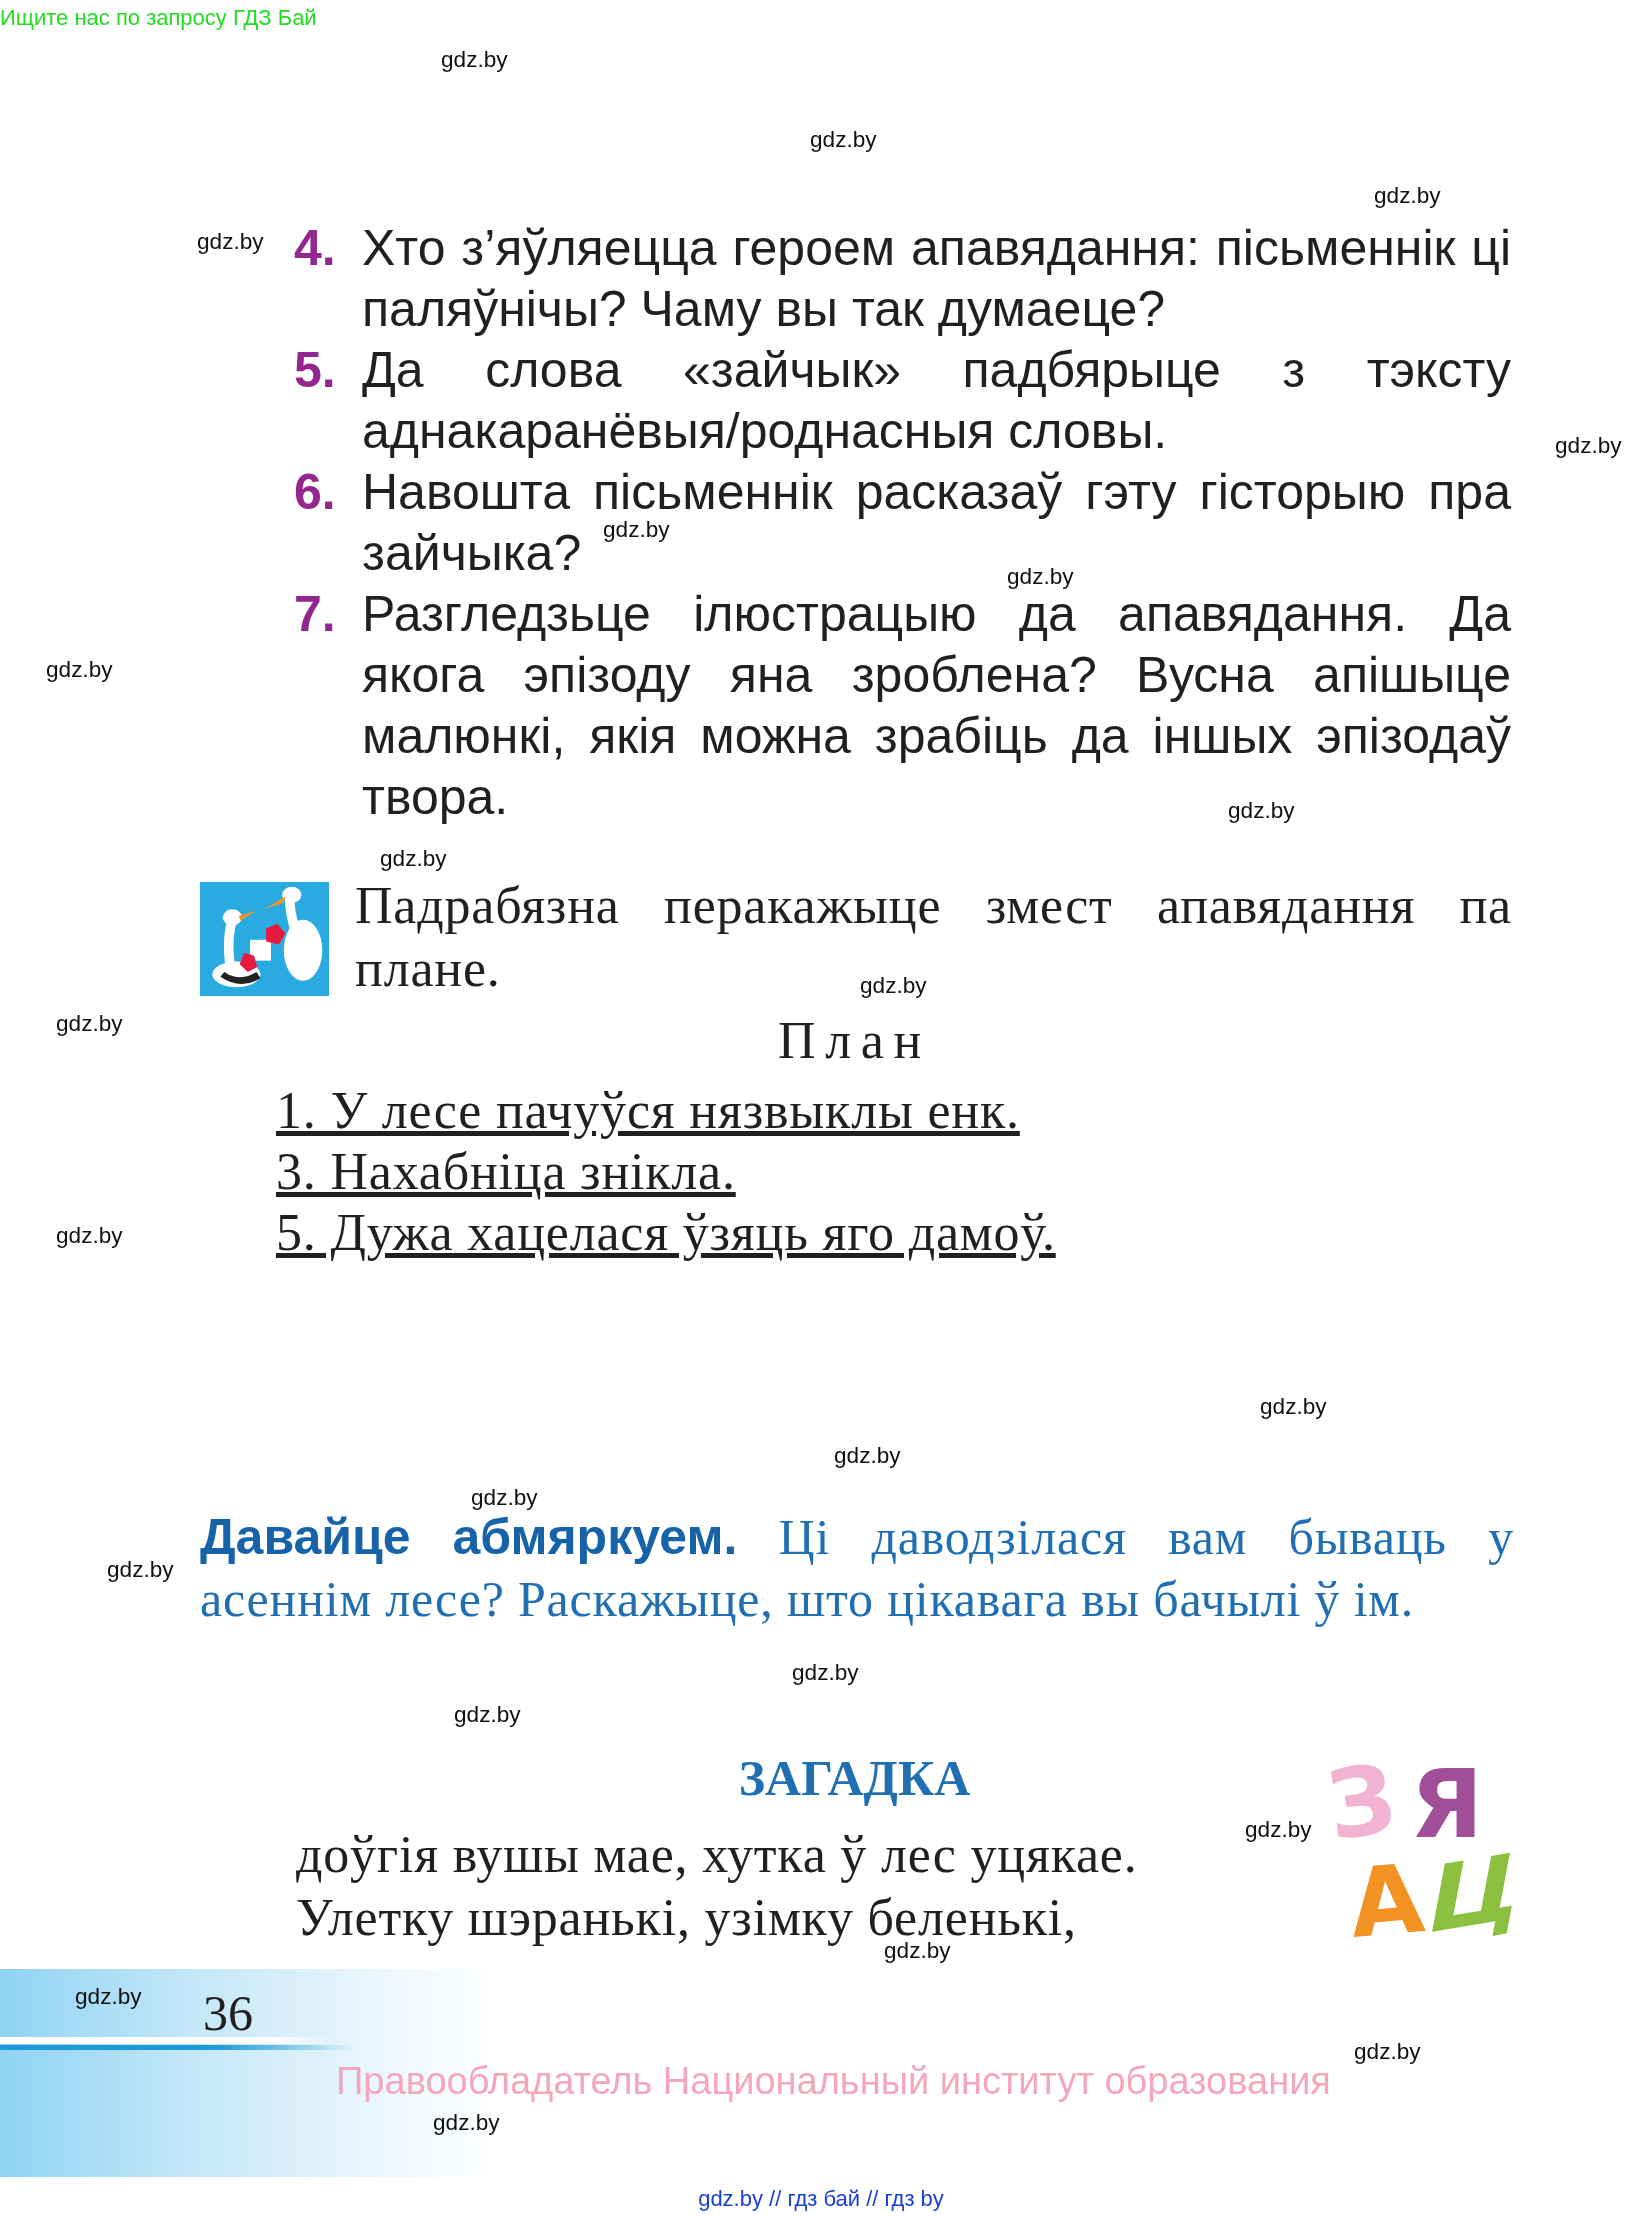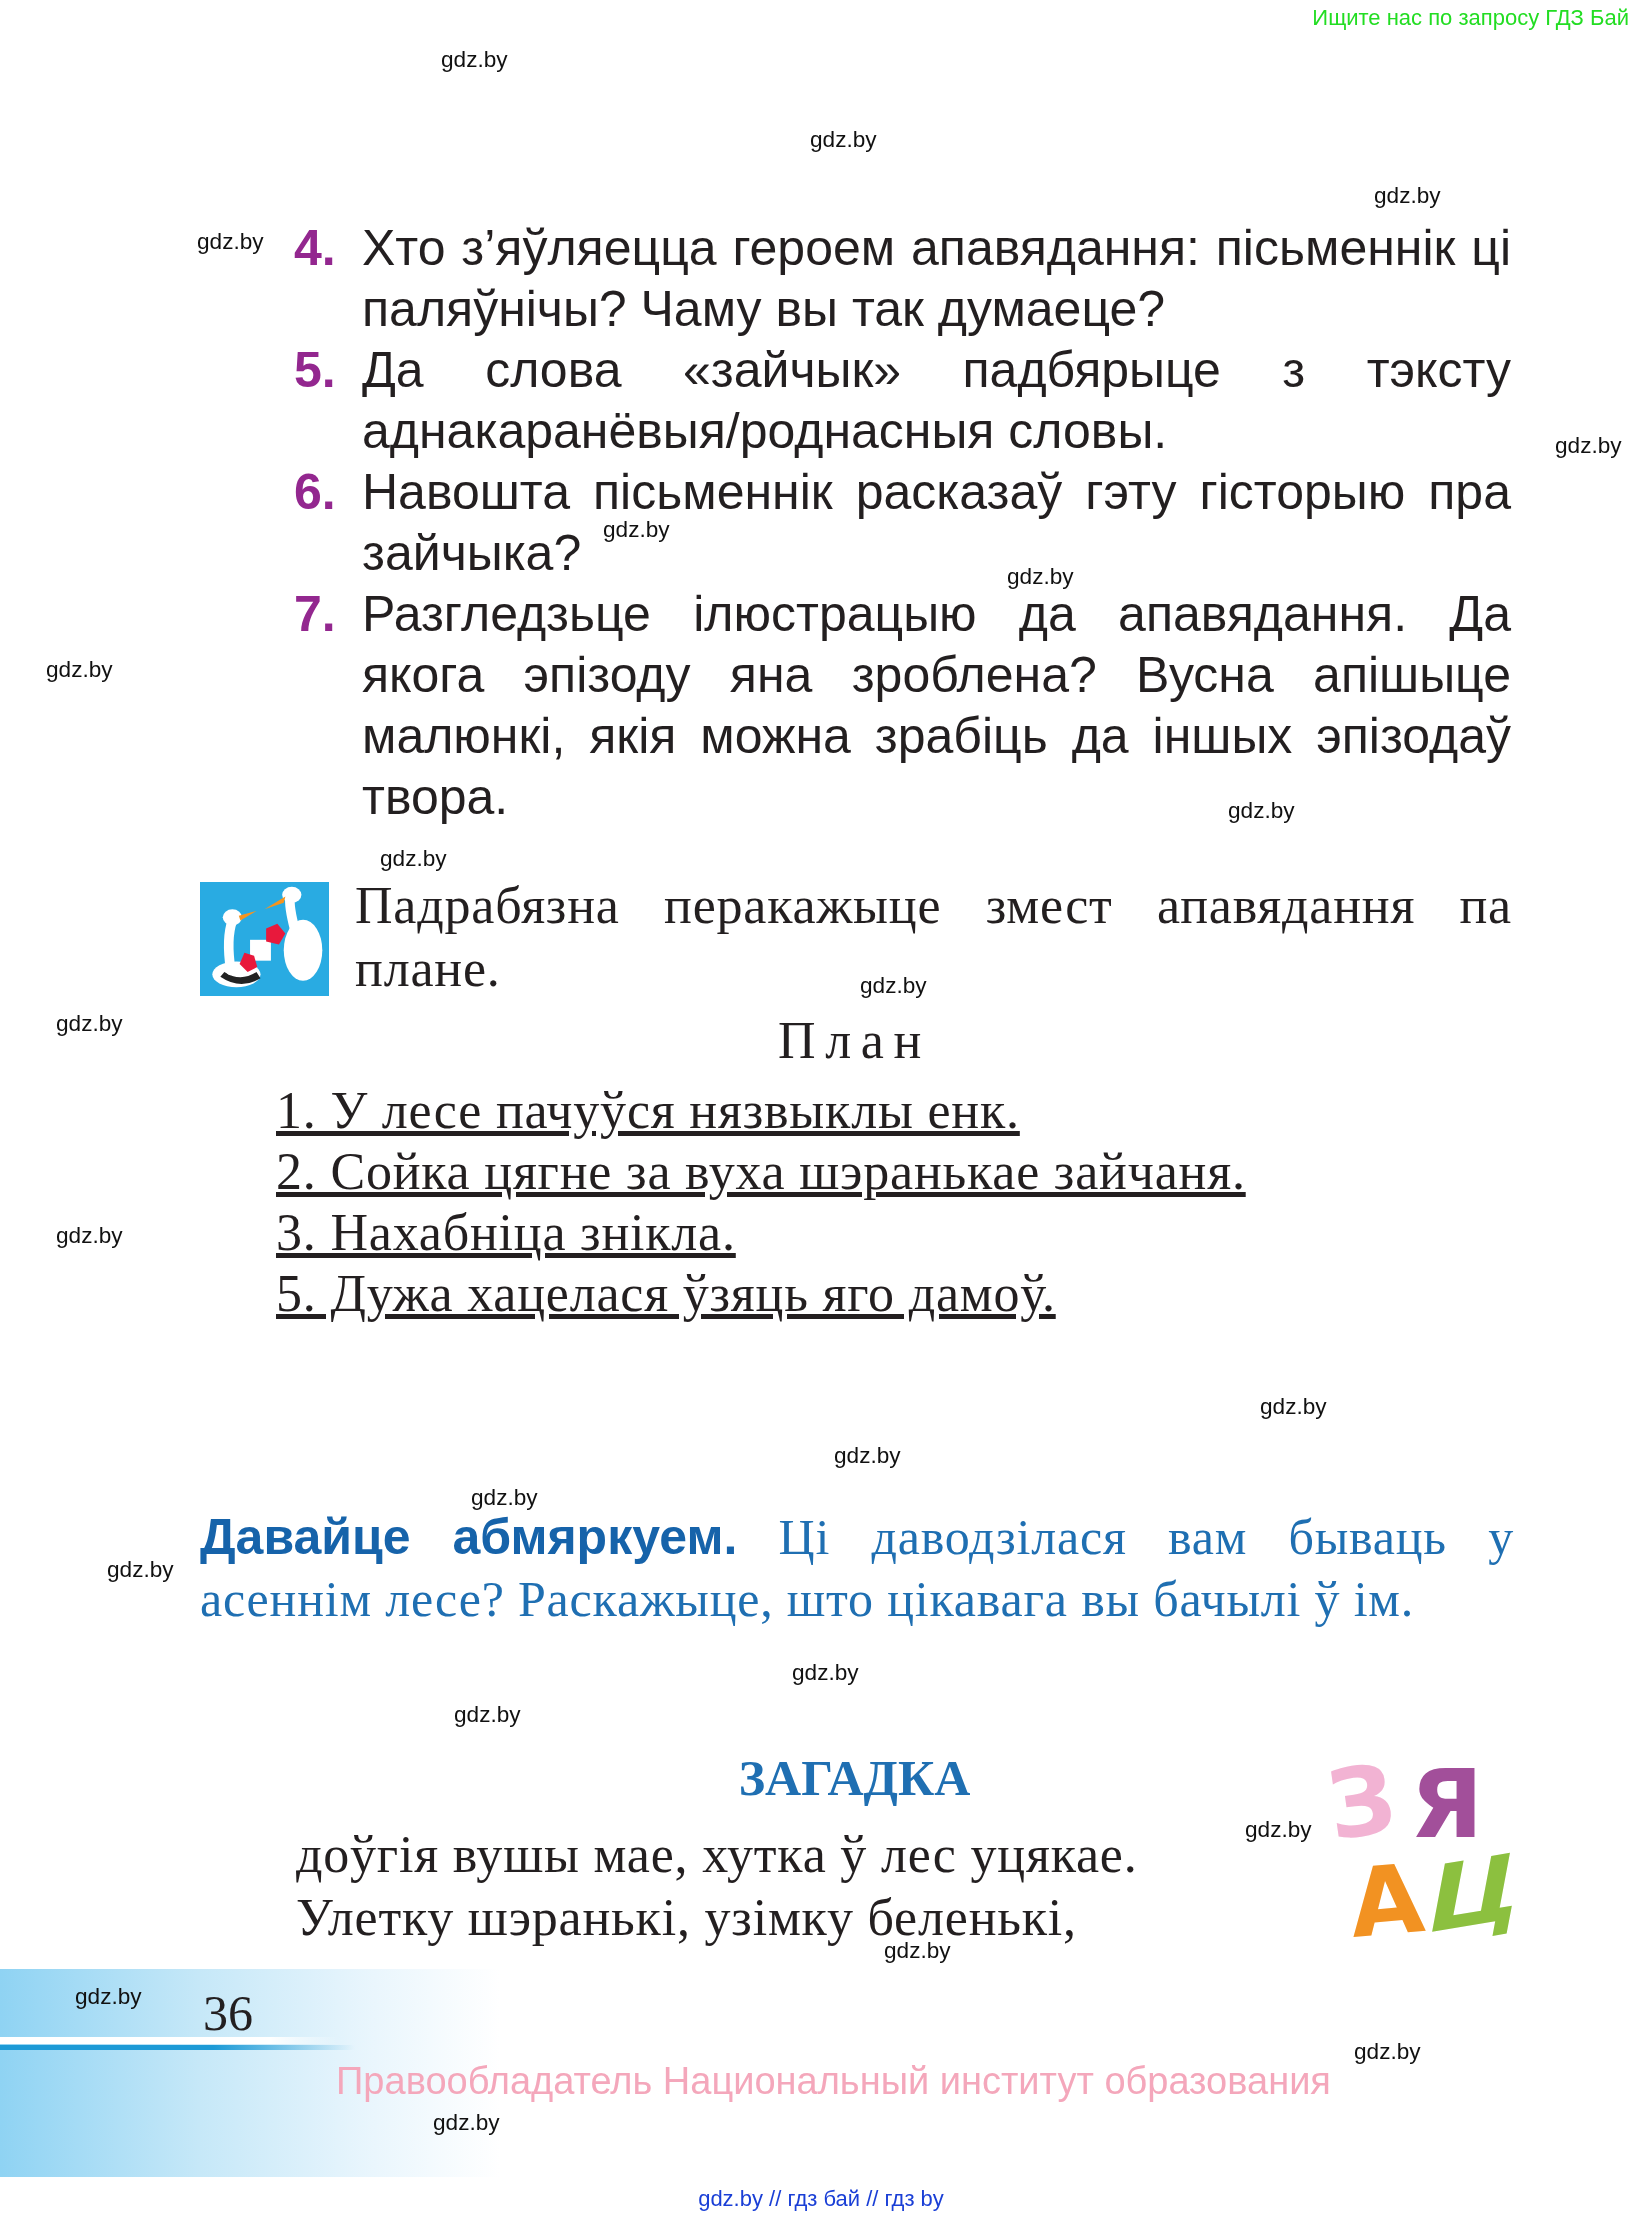"Ищите нас по запросу ГДЗ" .top-banner { text-align: right -> left }
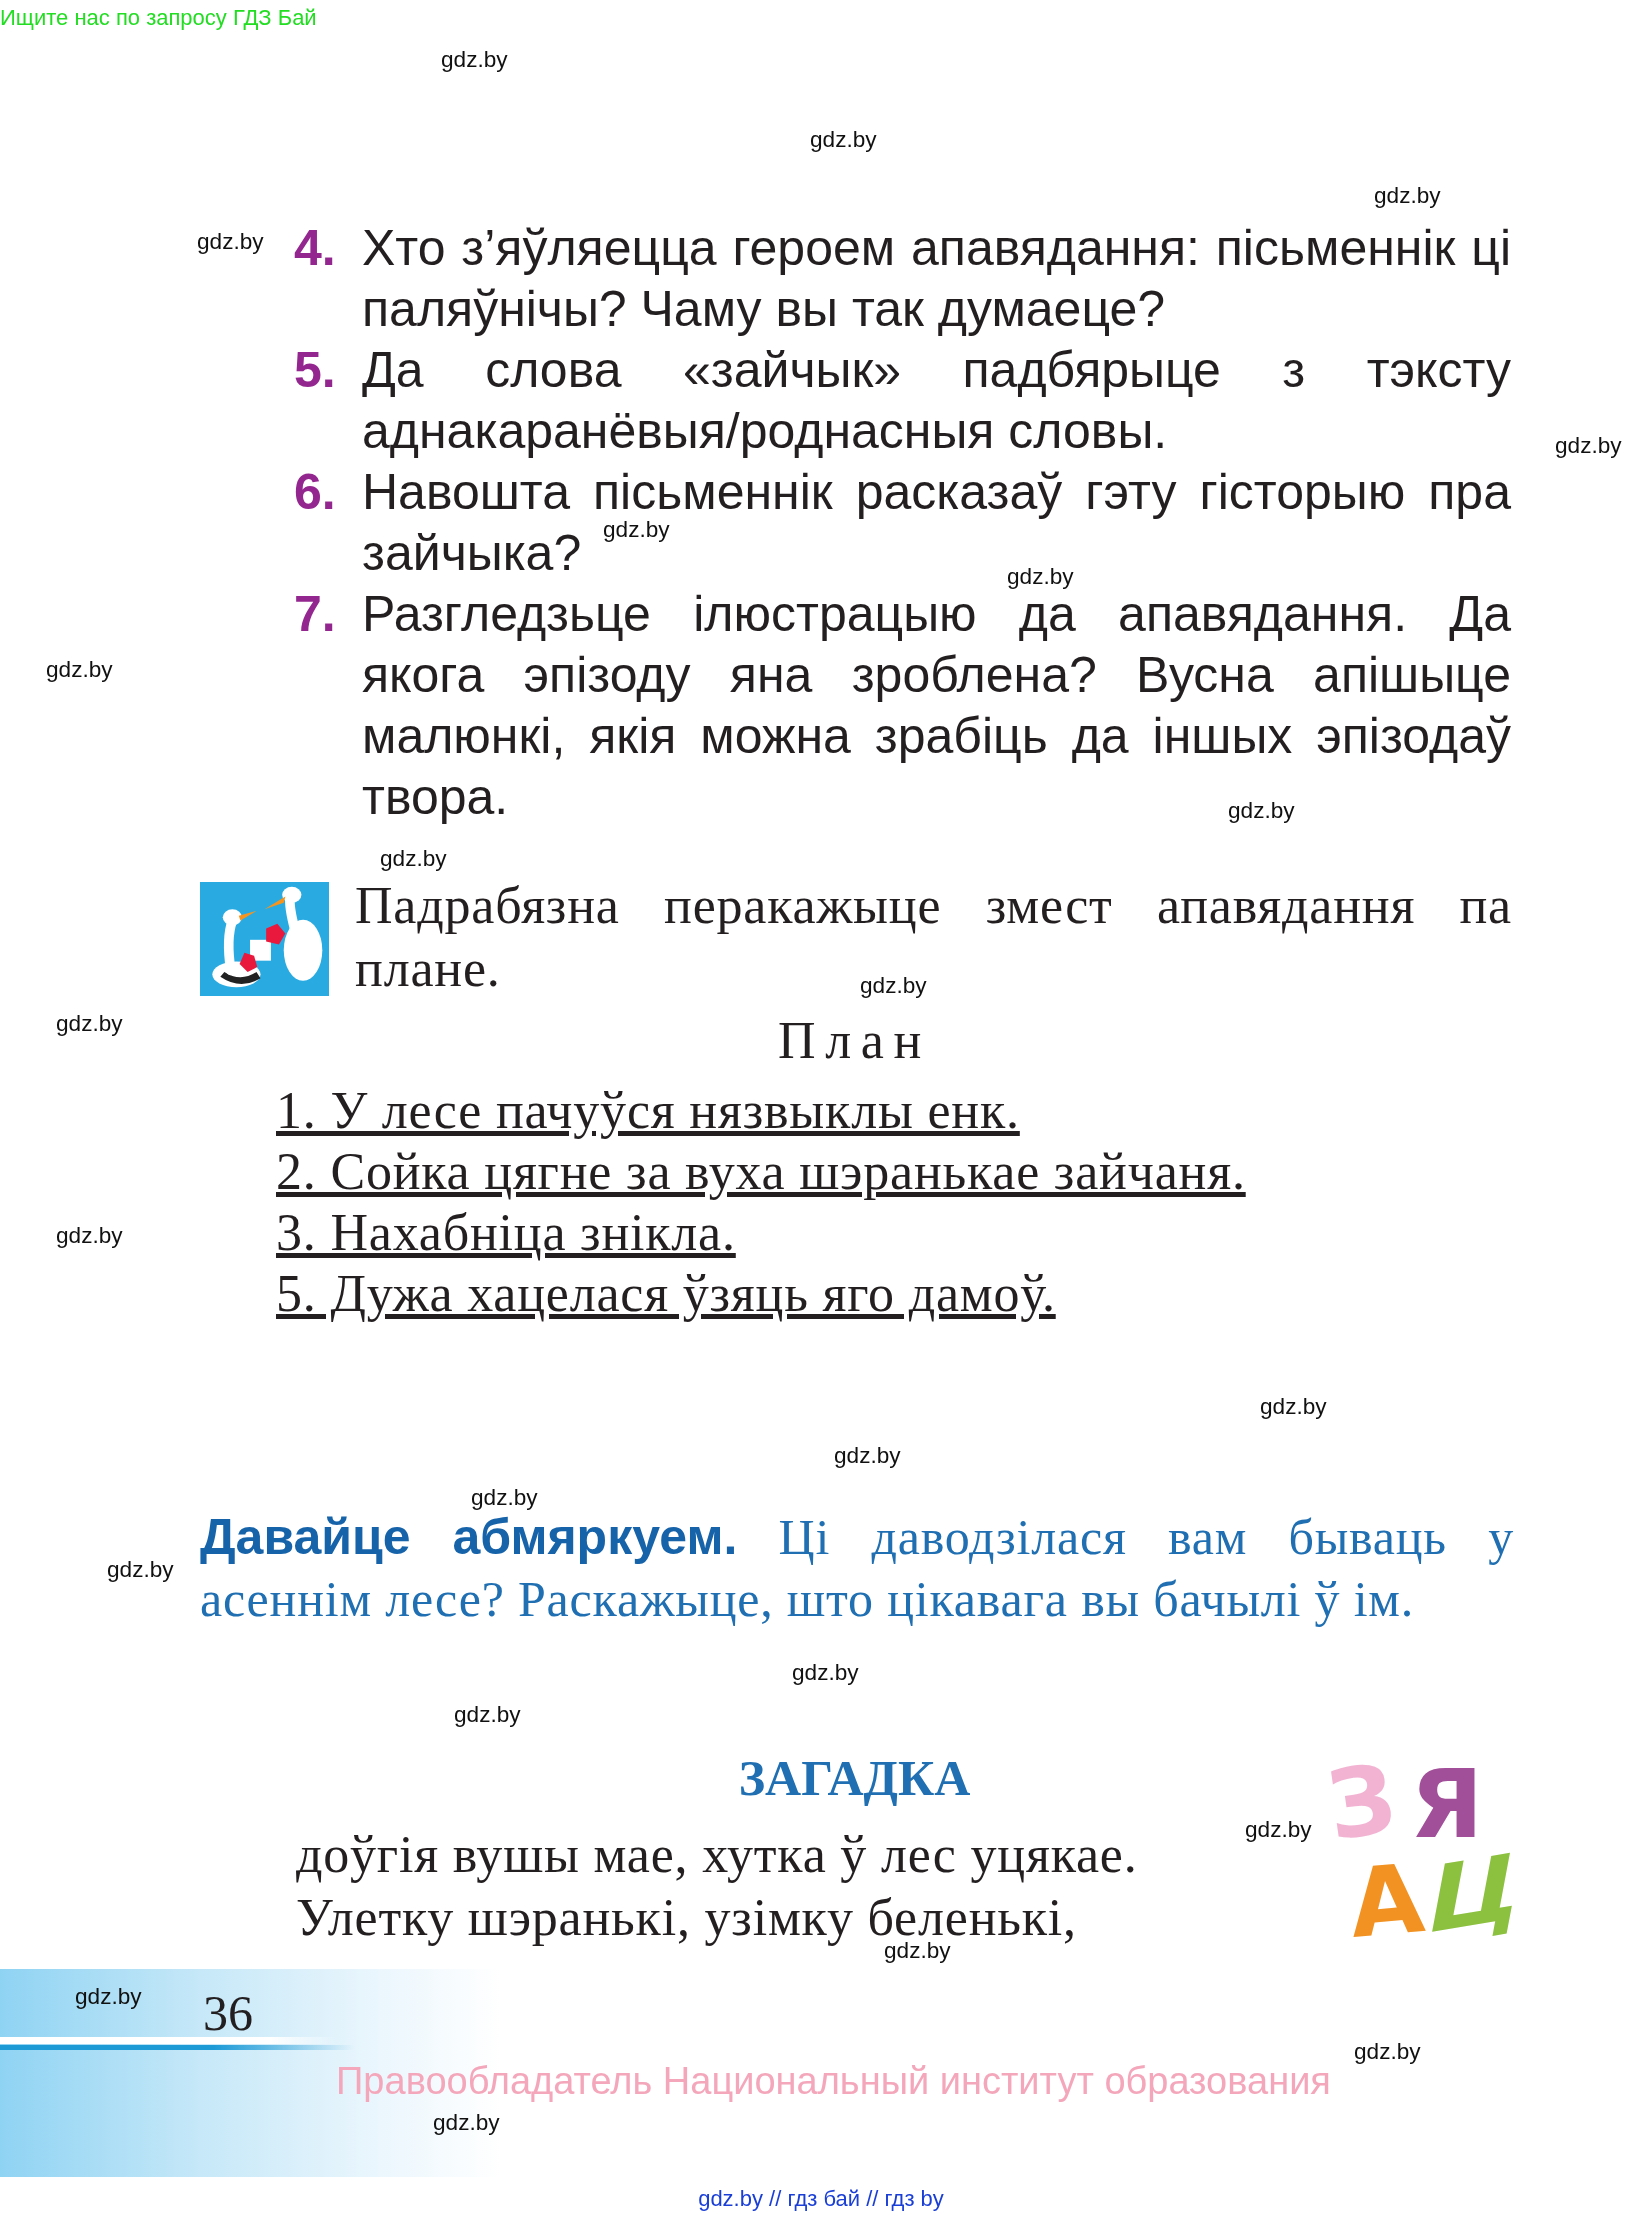"2. Сойка цягне за вуха" div.plan-item { html: <div>2. Сойка цягне за вуха шэранькае зайчаня.</div> -> none }
